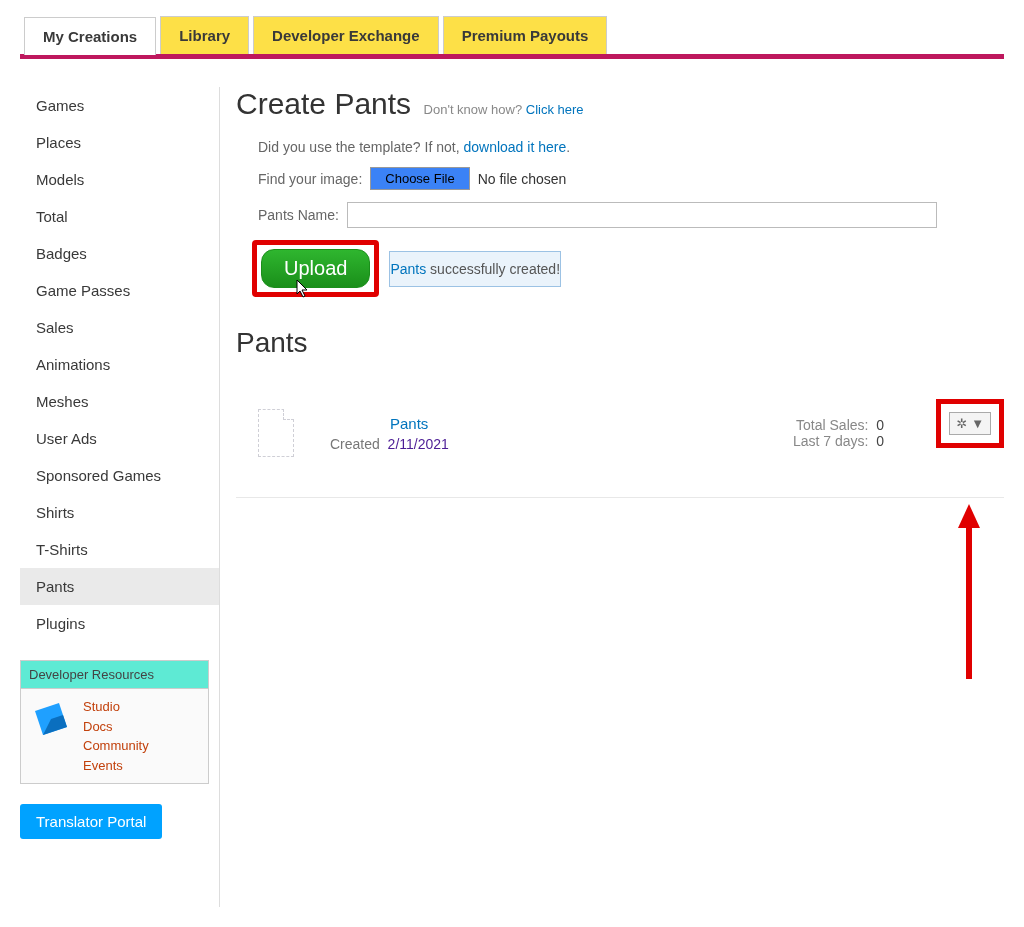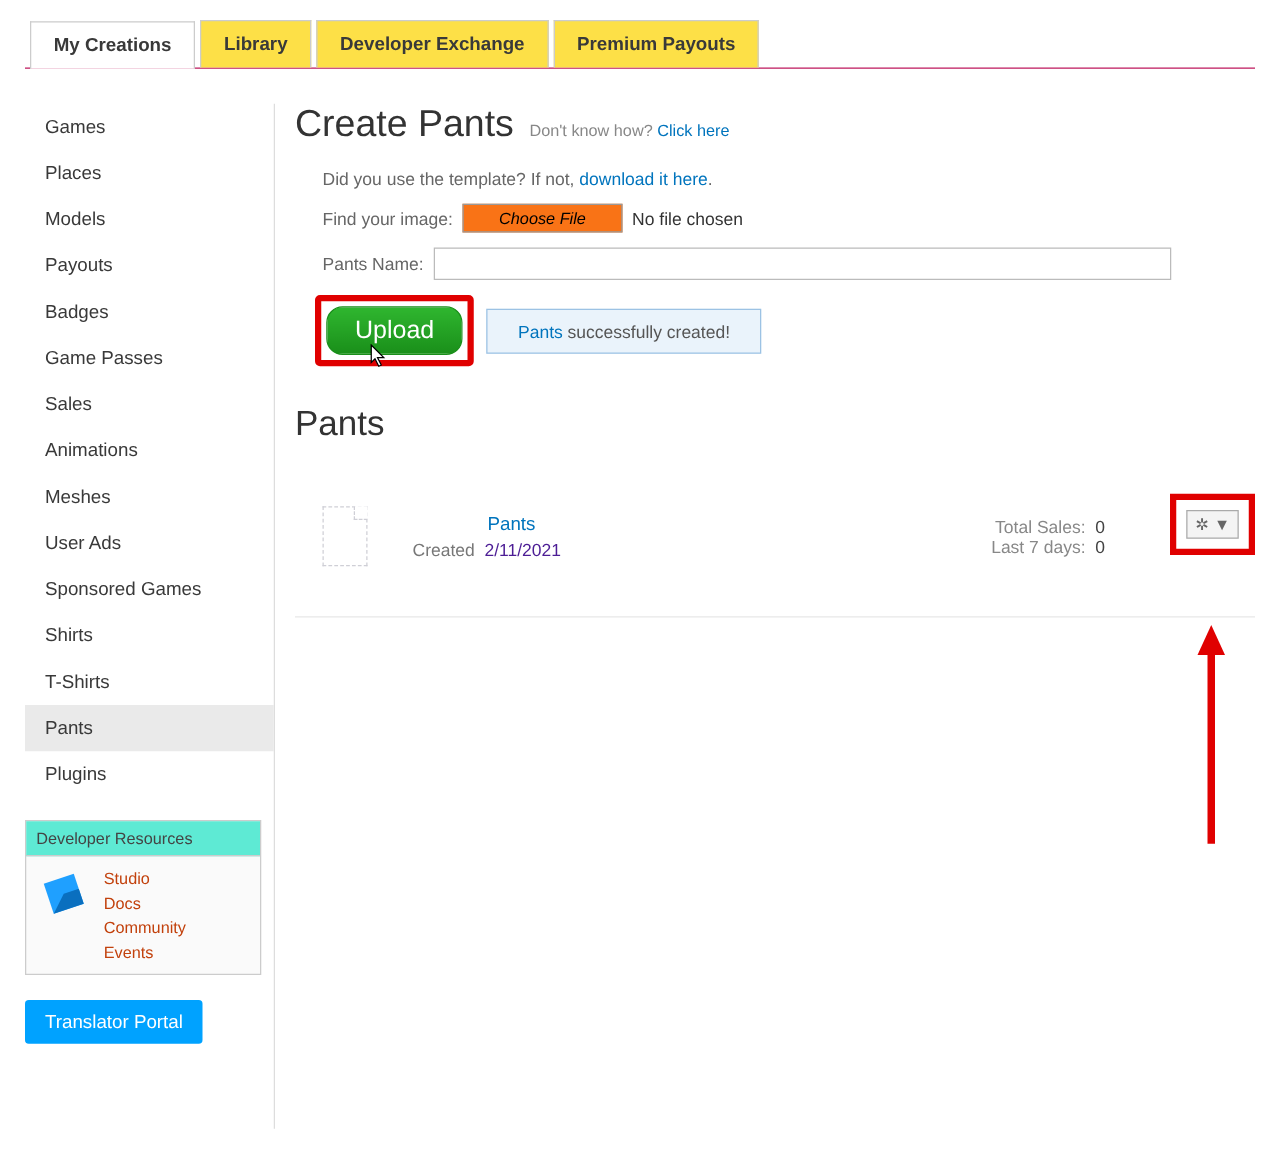"My Creations" .tabs { border-bottom: 1px solid #be185d -> 5px solid #be185d }
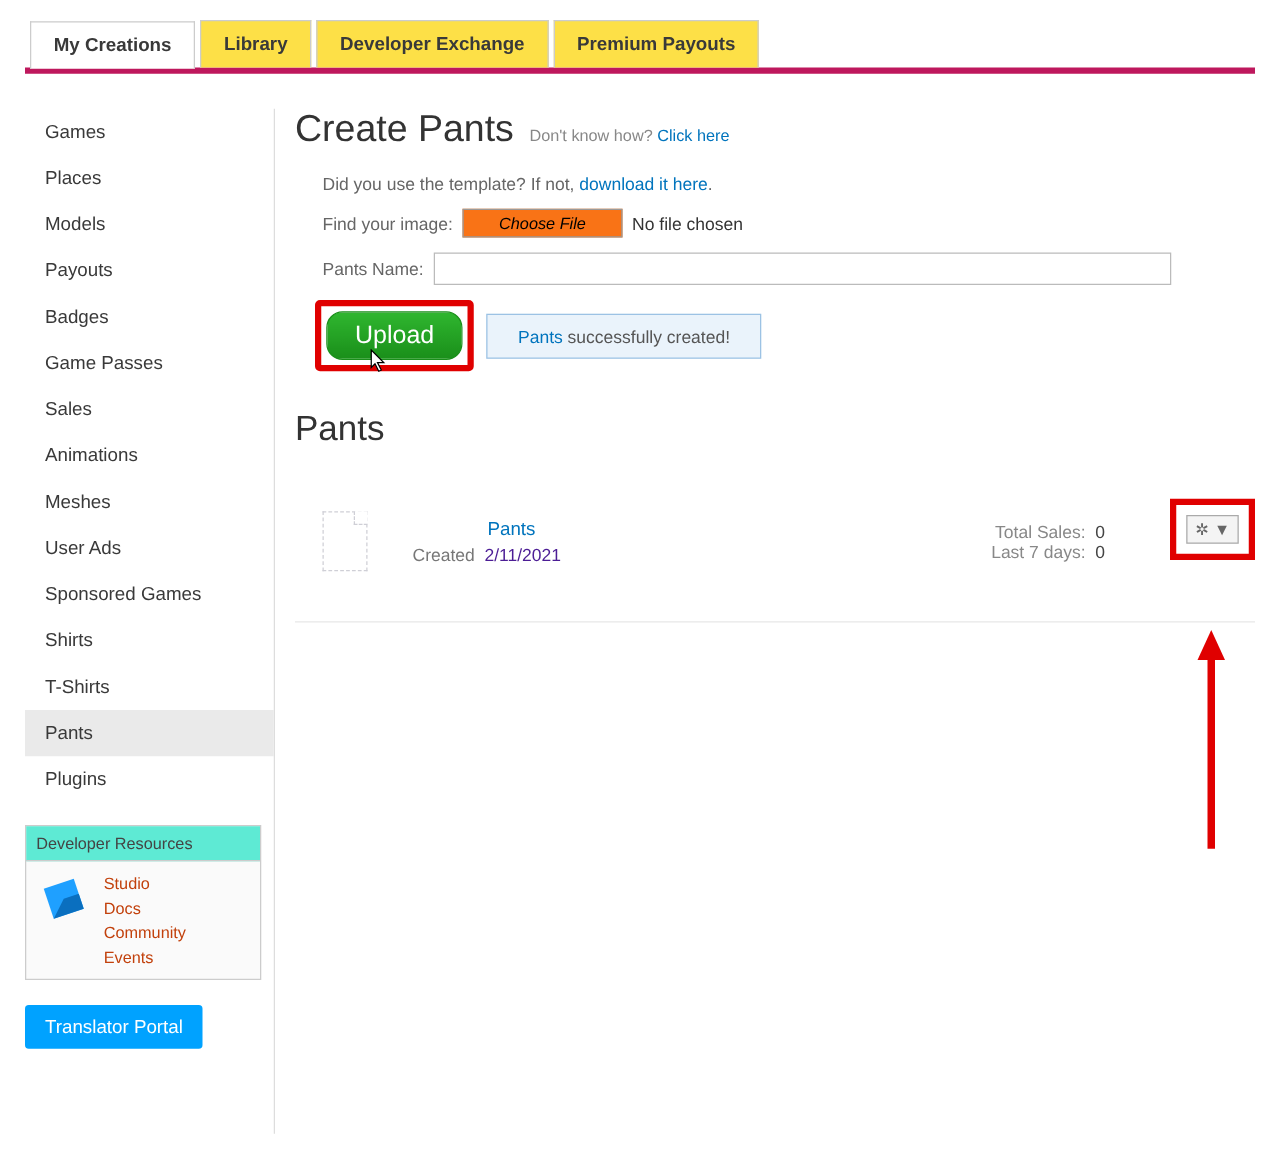"Choose File" .choose-file { background: #f97316 -> #3b82f6; font-style: italic -> none; padding: 3px 28px -> 3px 14px }
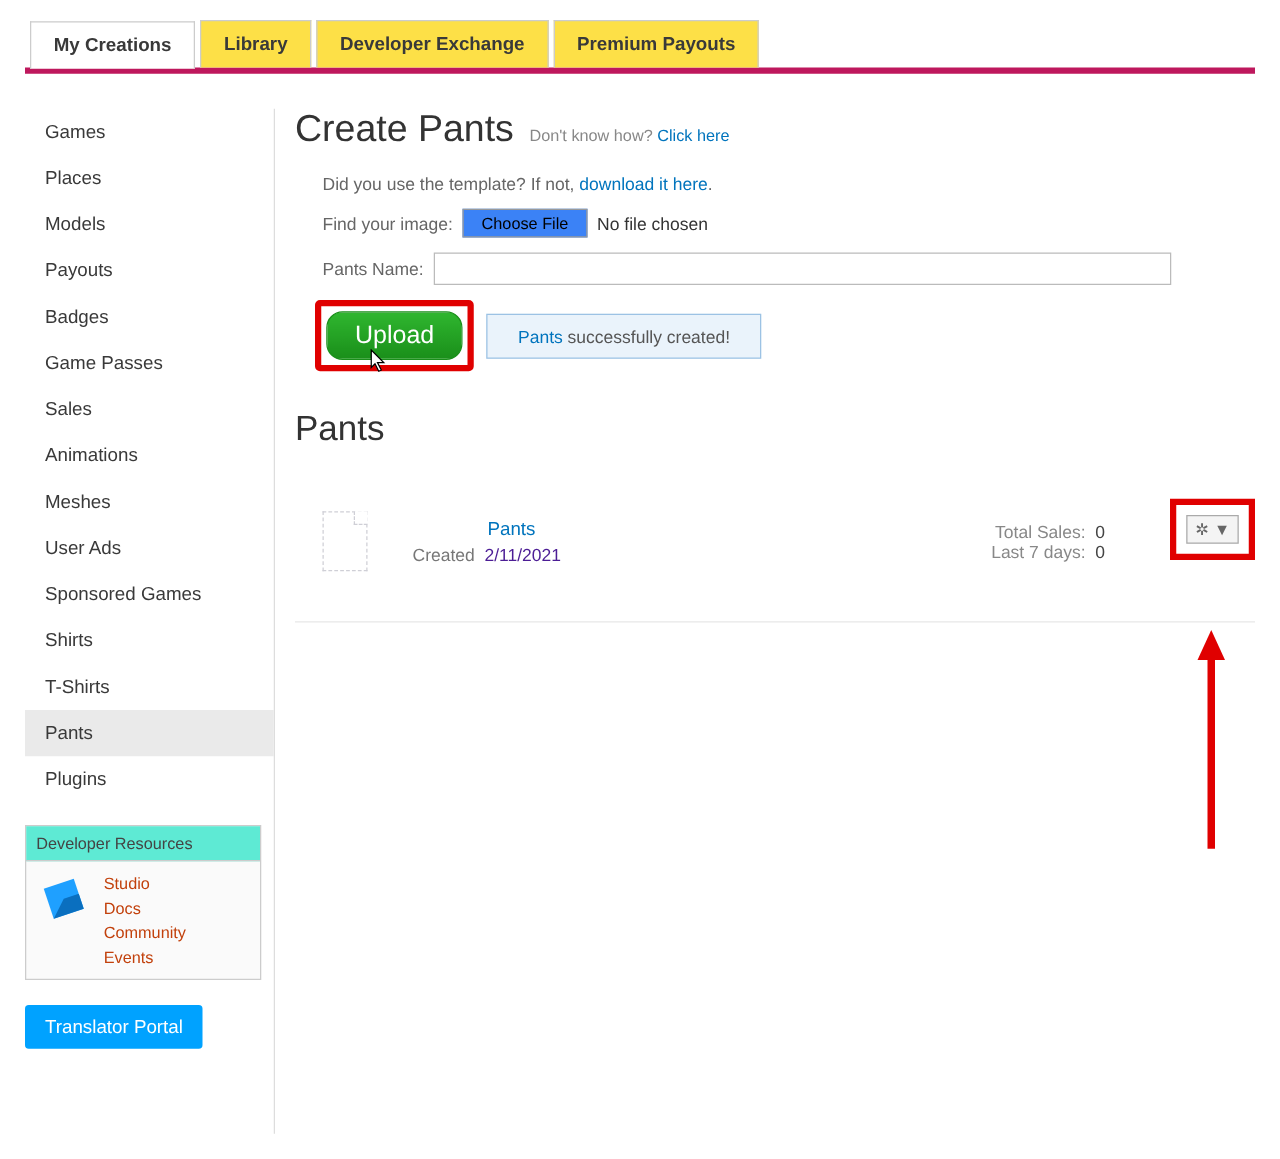"Payouts" div.sidebar-item { text: Payouts -> Total }
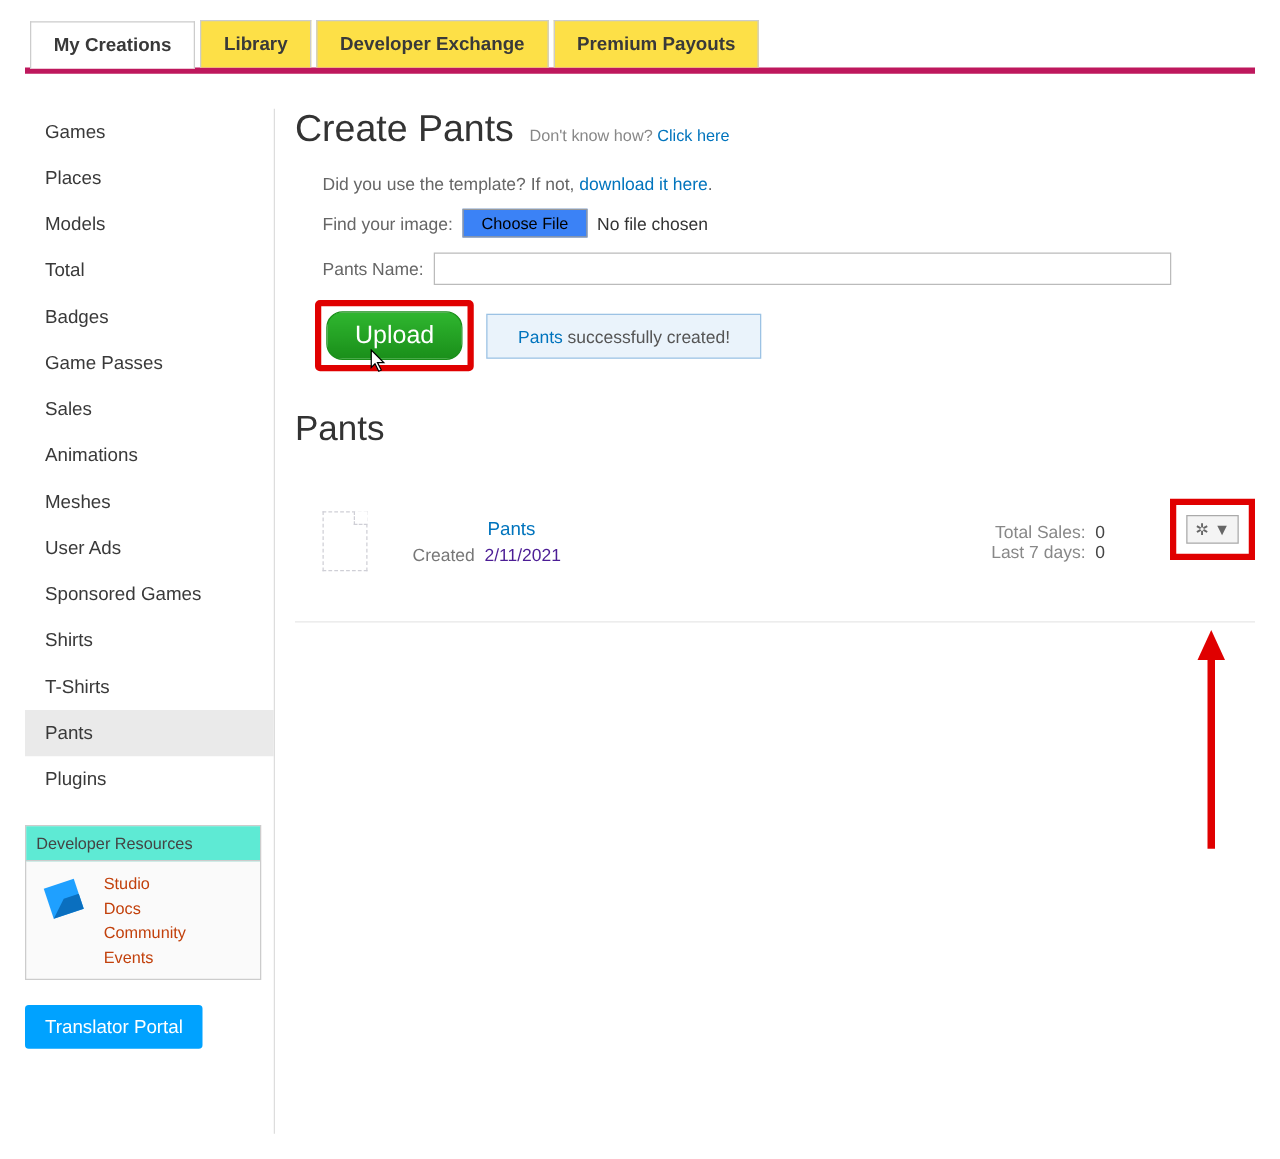"Pants successfully created!" .success-msg { padding: 9px 24px -> 9px 0 }
